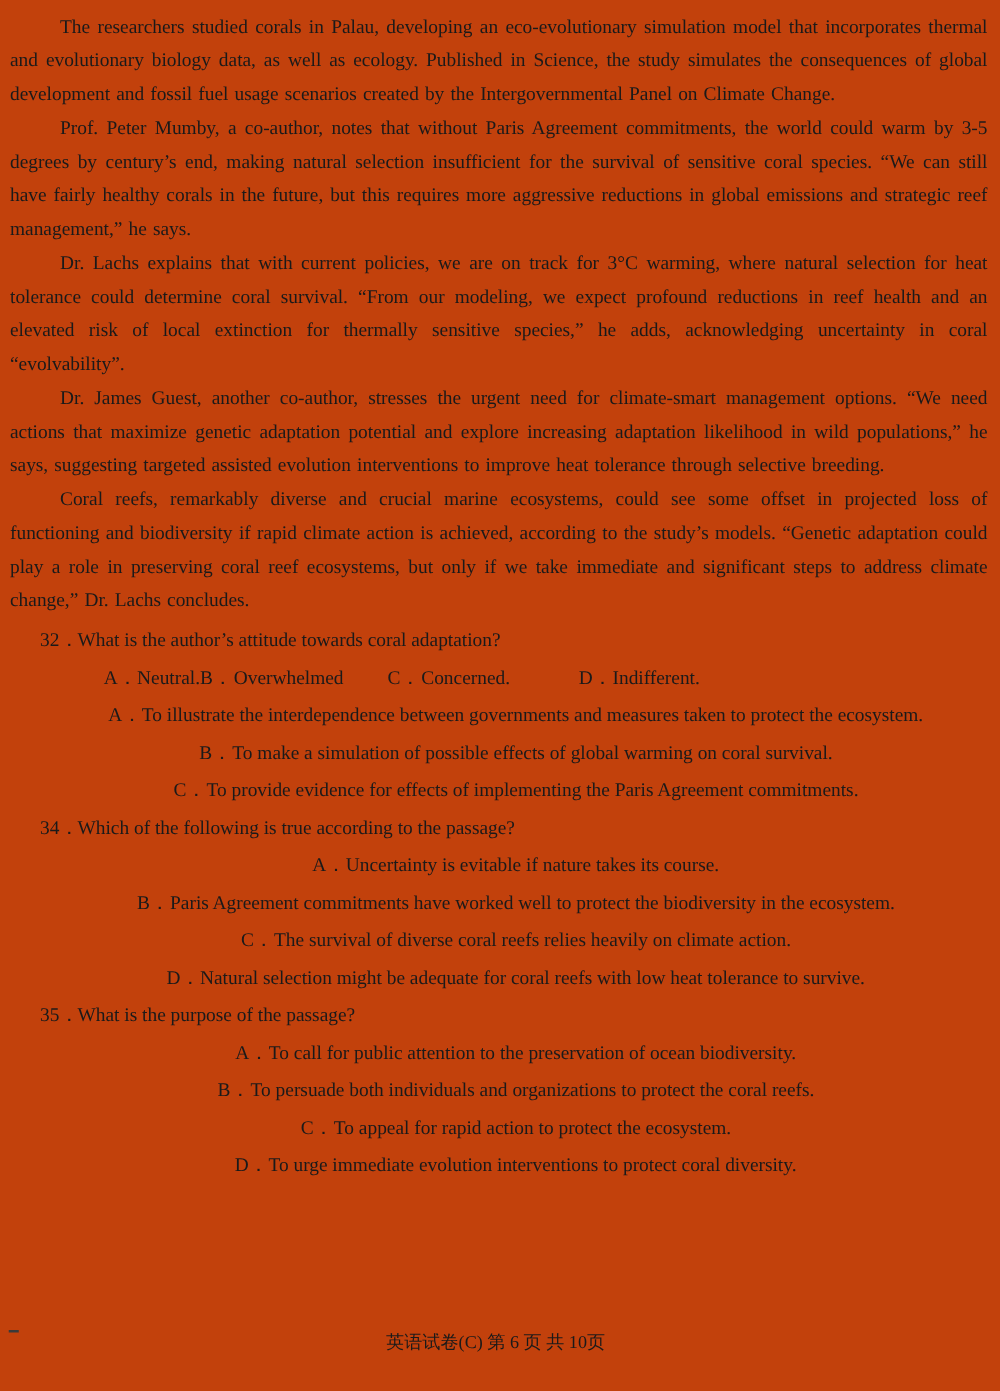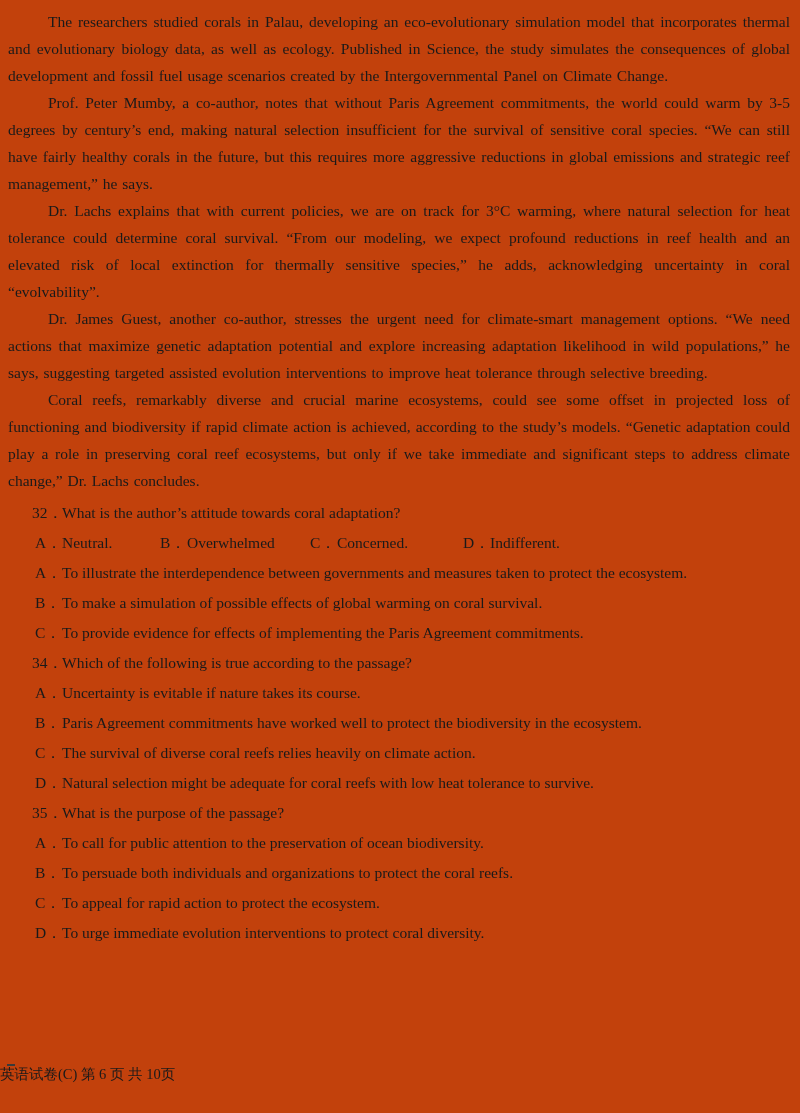"A．Neutral." .options-inline .opt-a { text-align: none -> right }
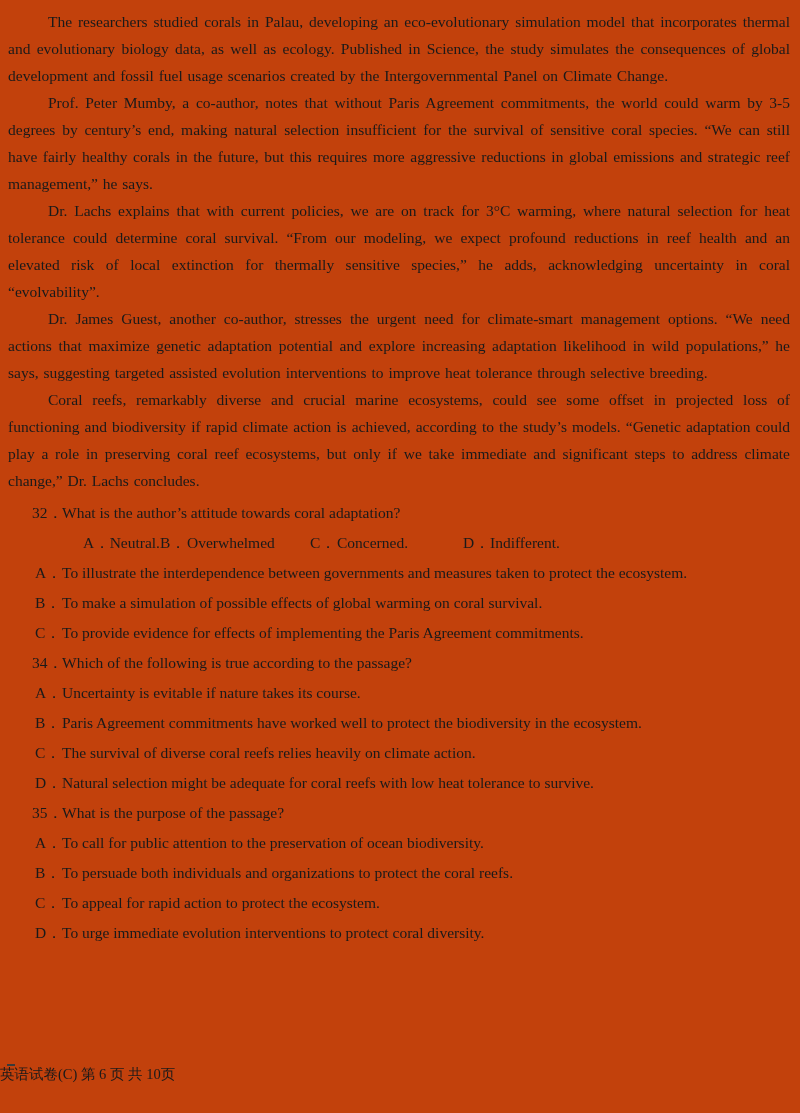"A．To illustrate the interdependence" .options-stacked .opt-line { text-align: none -> center }
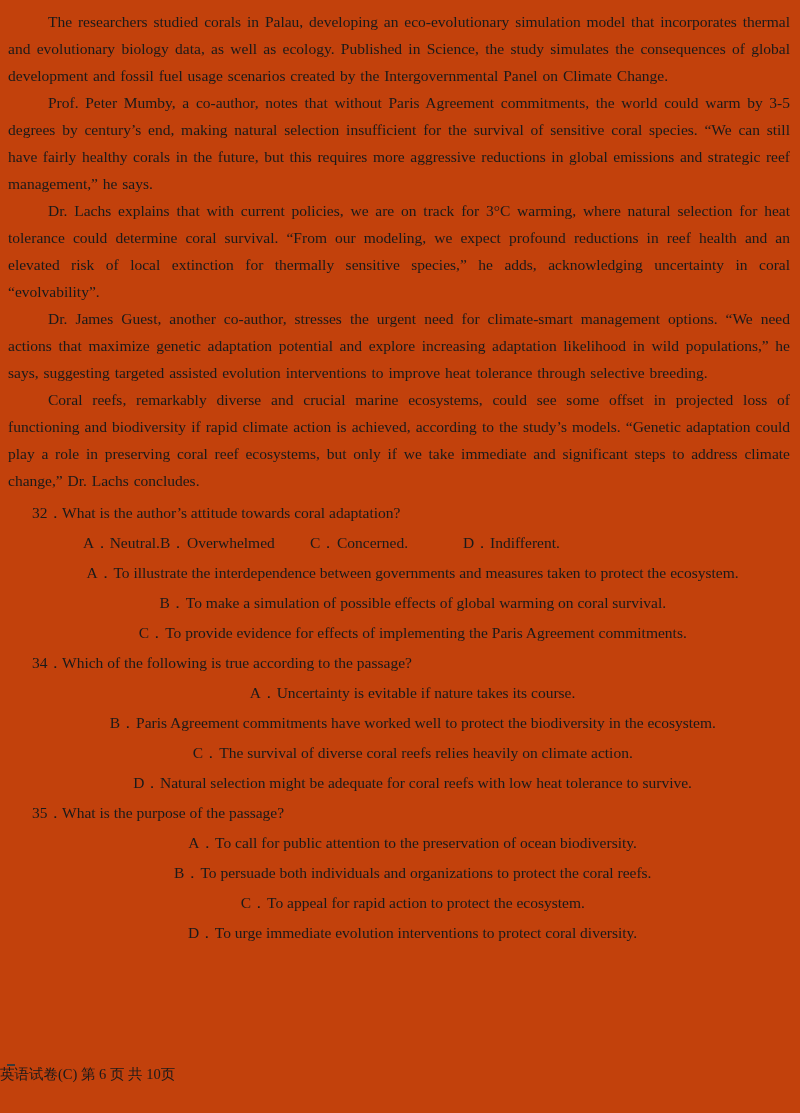"英语试卷(C) 第 6 页 共" .footer { text-align: none -> center }
